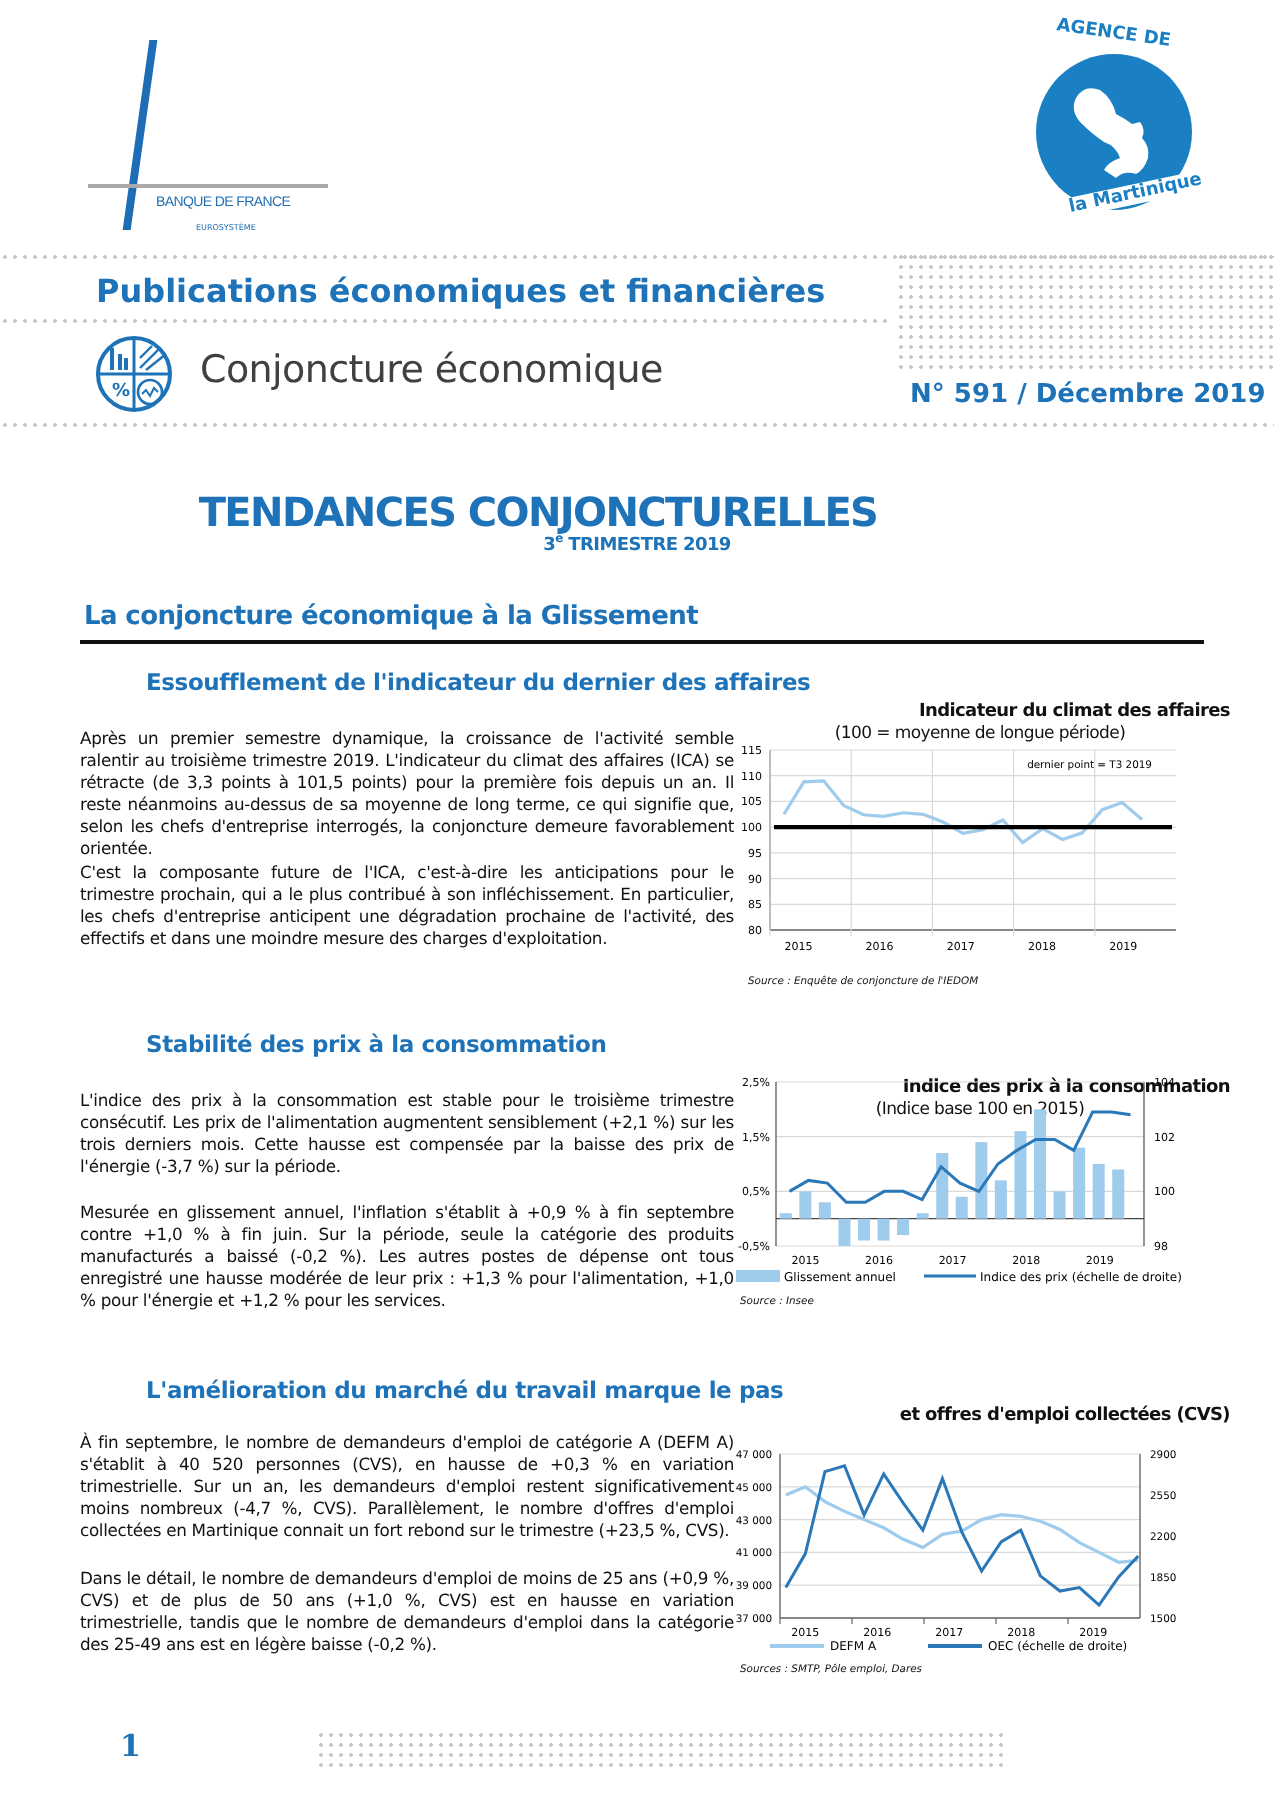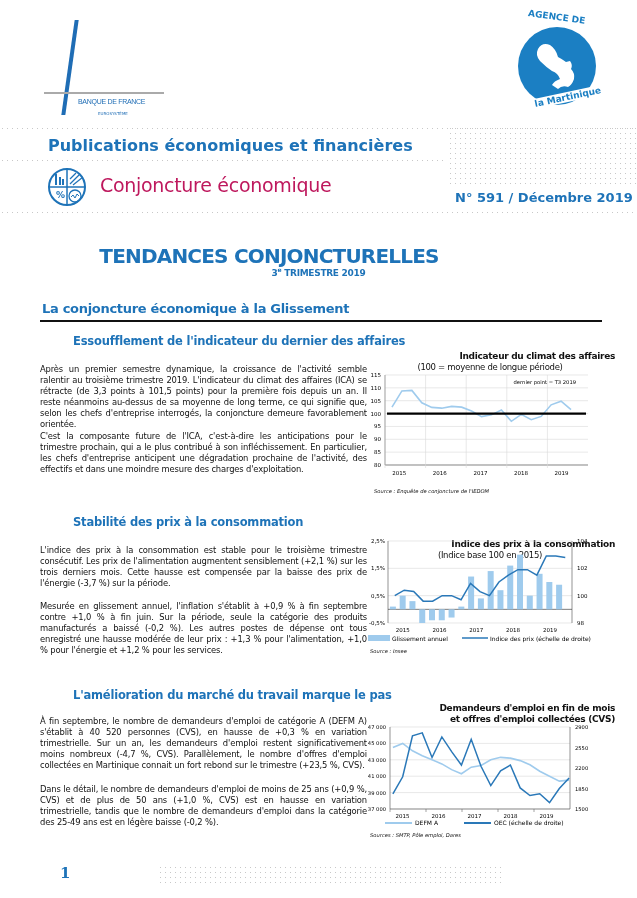"Conjoncture économique" .conj-title { color: #be185d -> #404040 }
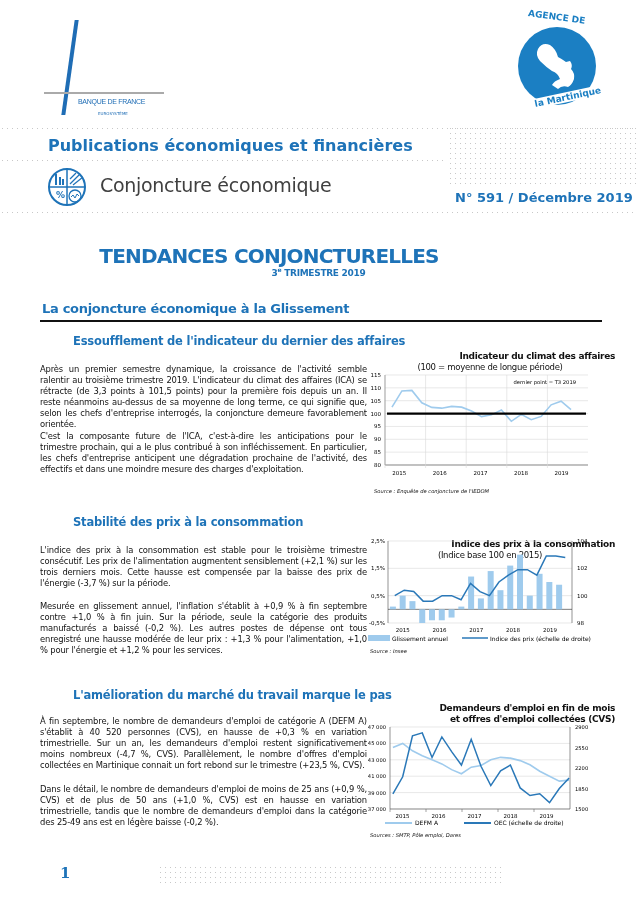"Demandeurs d'emploi en fin de" div.chart-title { html: <div>Demandeurs d'emploi en fin de mois</div> -> none }
